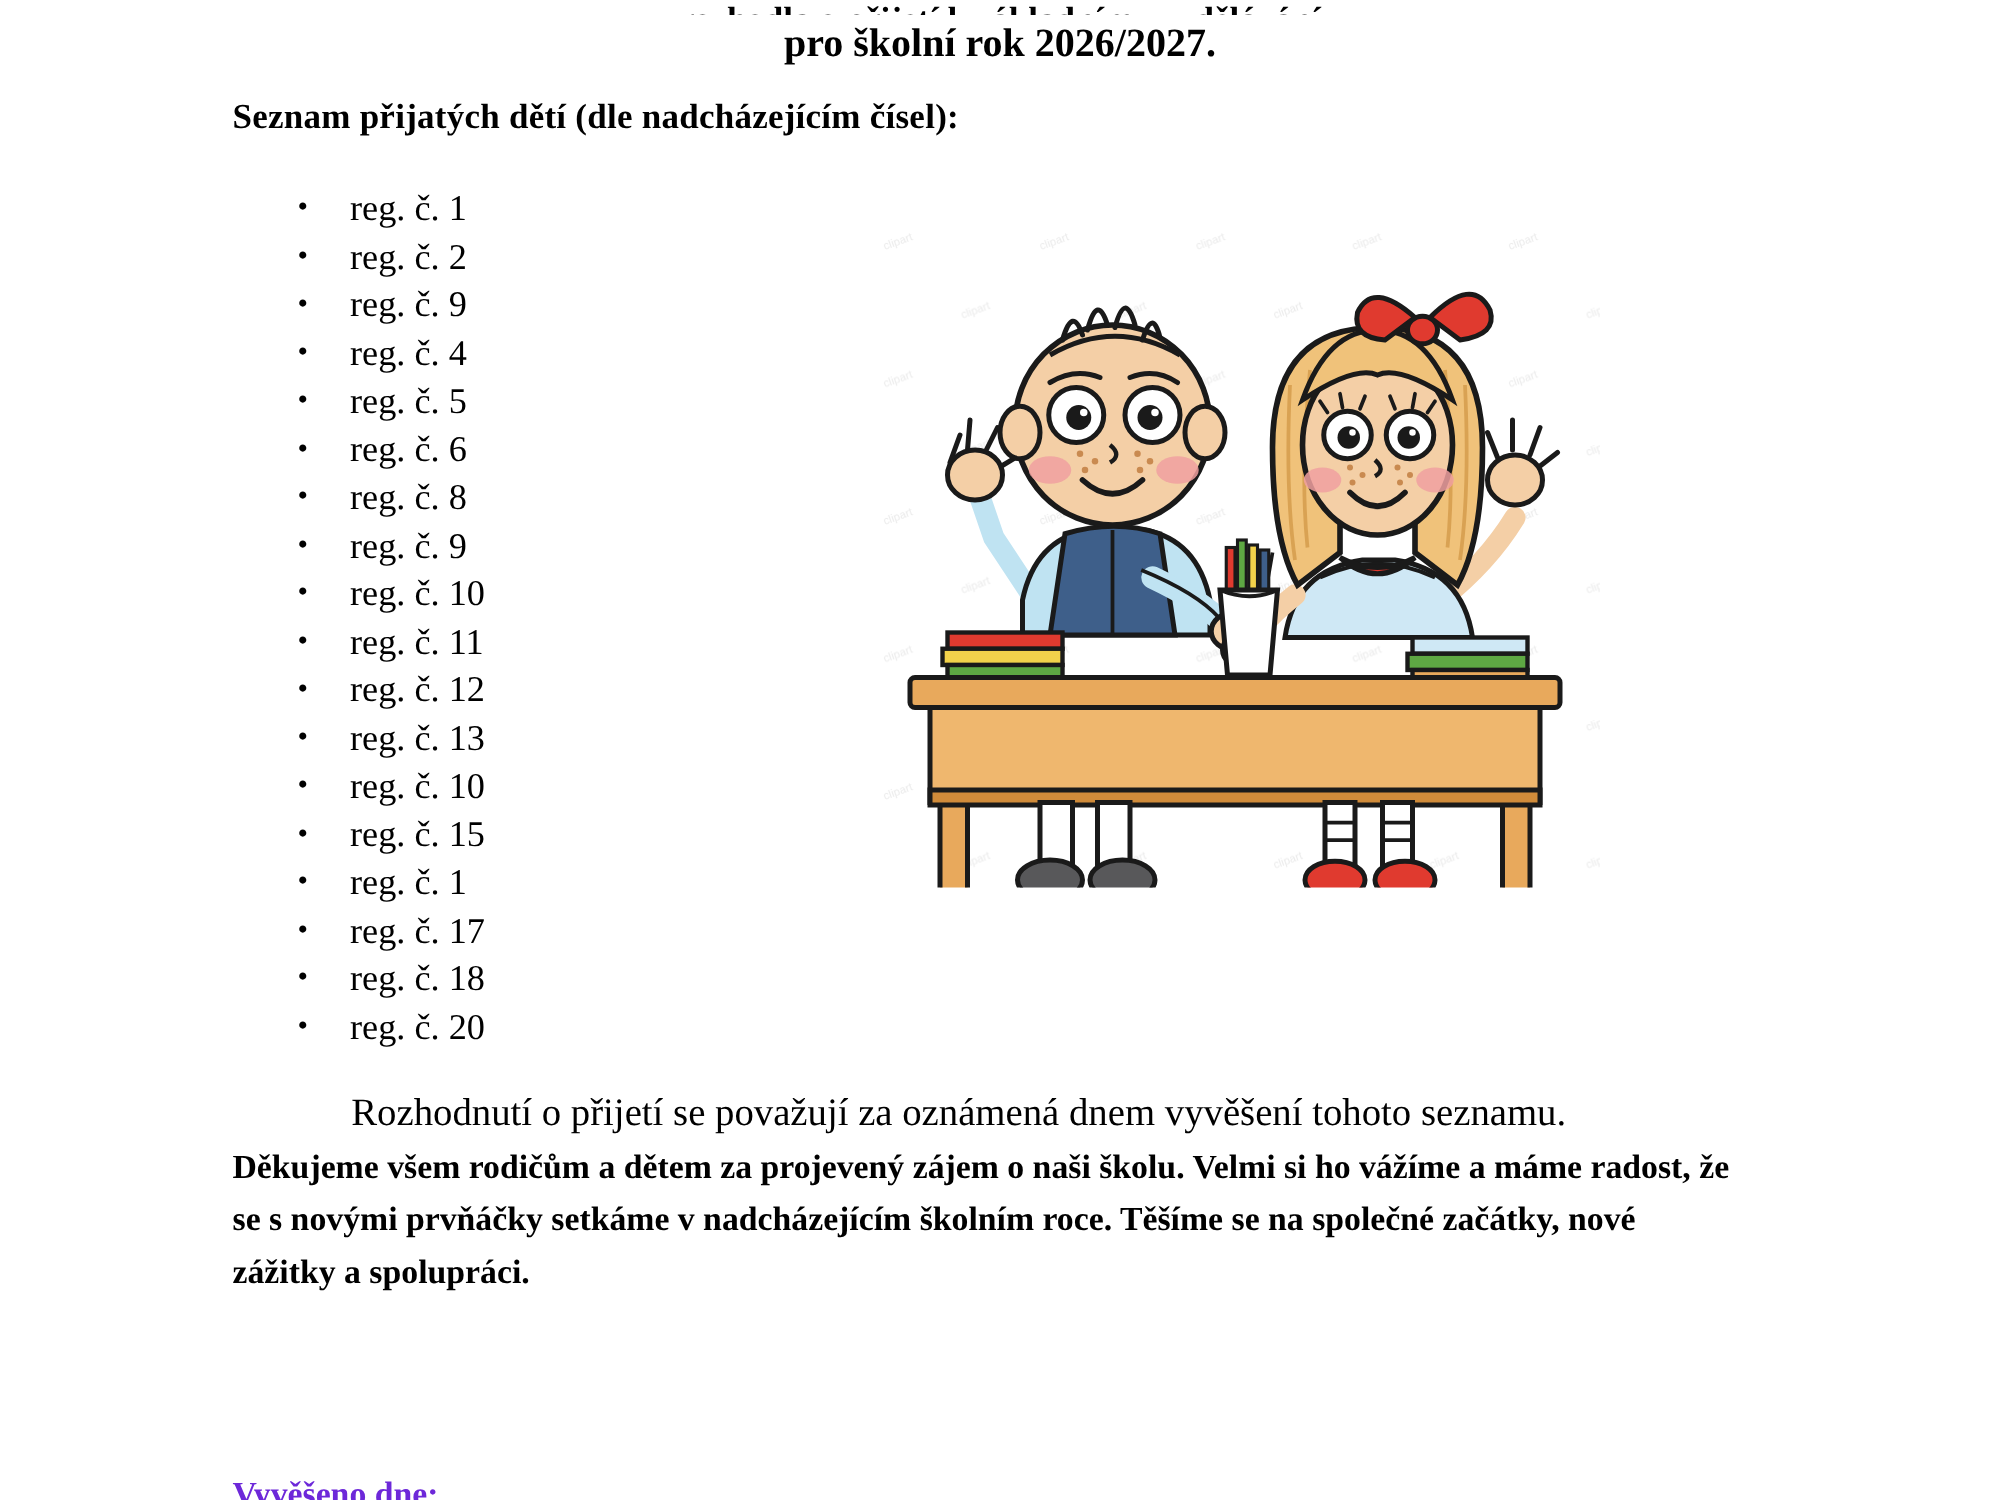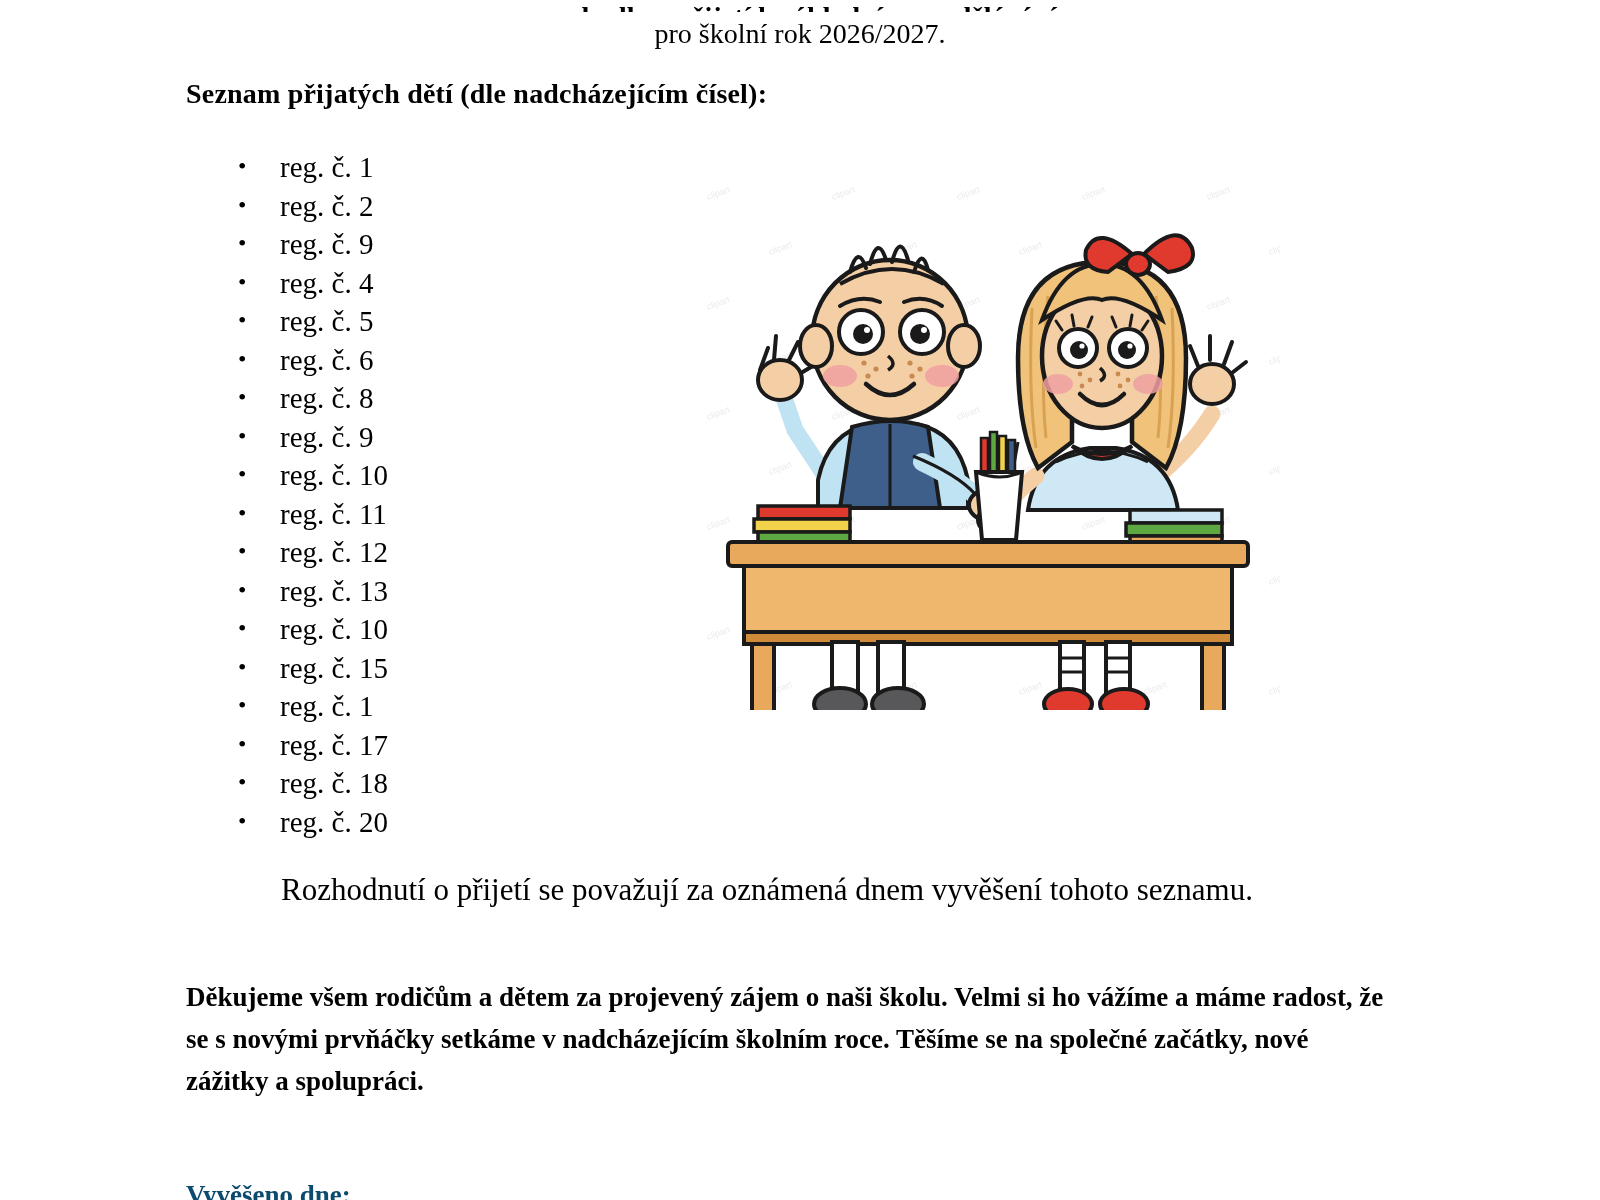"pro školní rok 2026/2027." .header-line2 { font-size: 28px -> 32px; font-weight: normal -> bold }
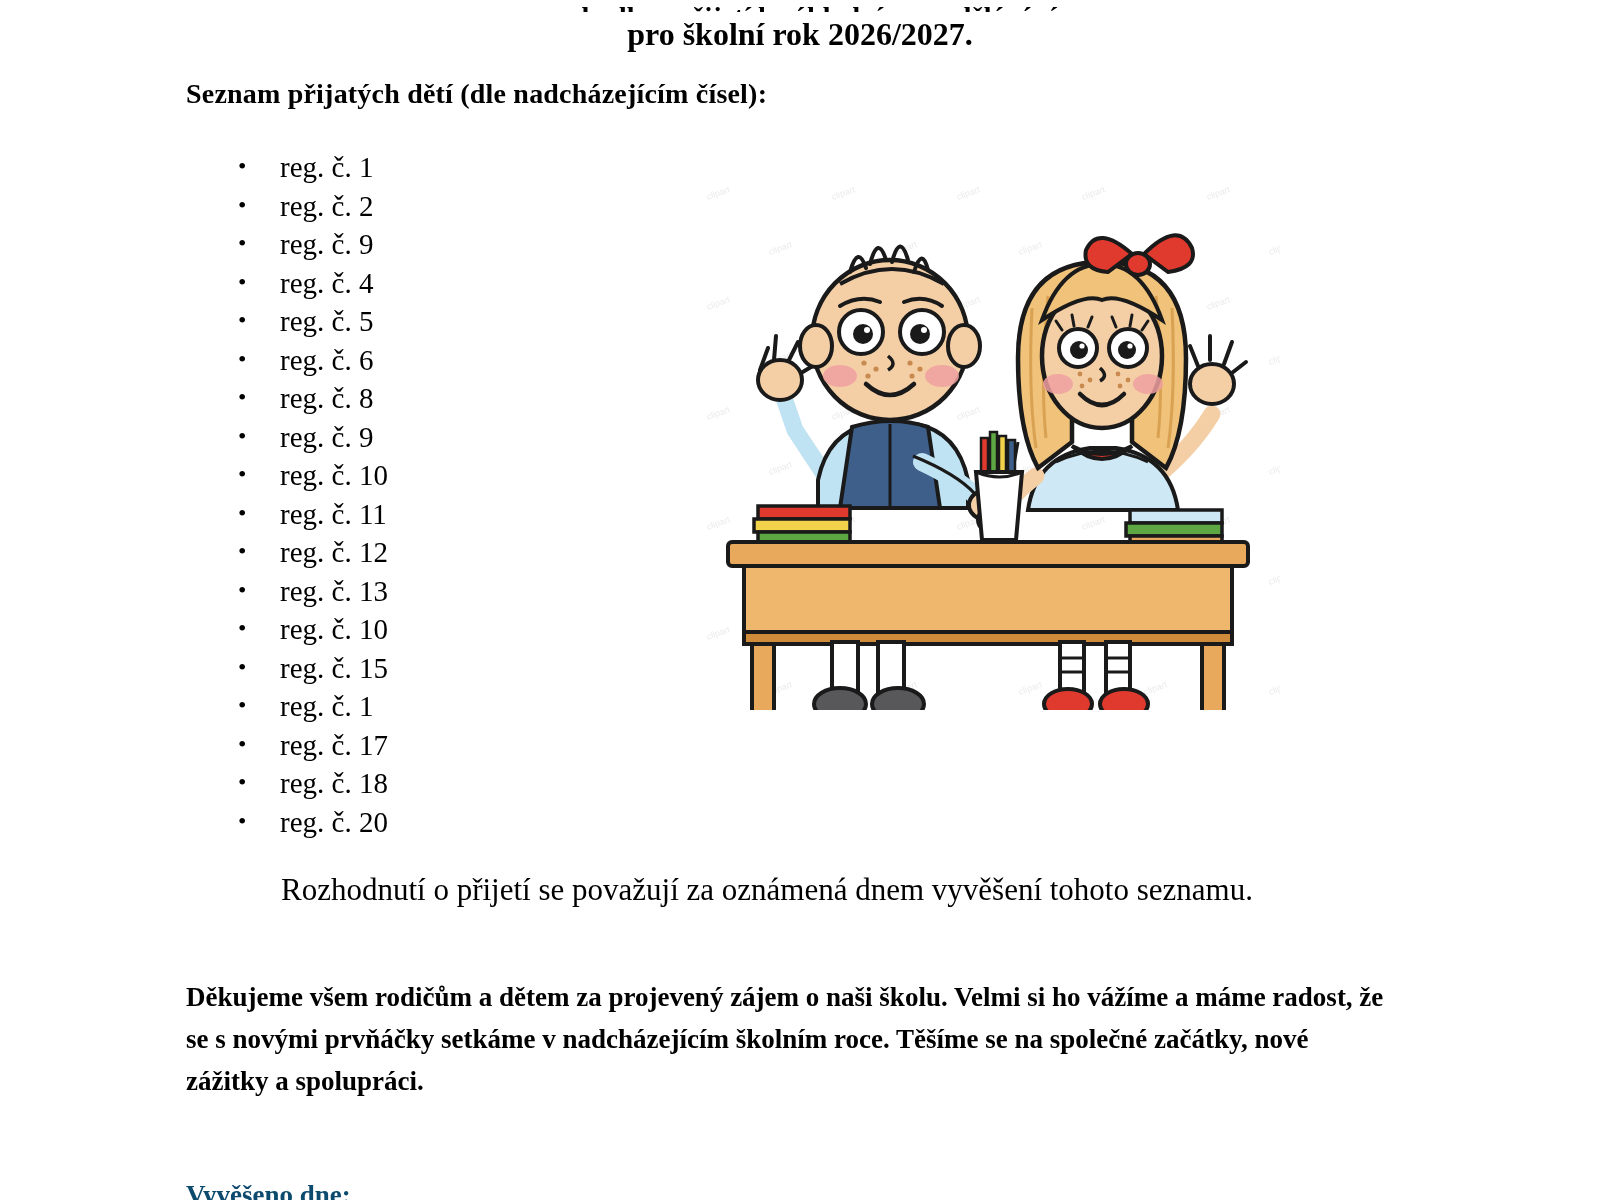"Děkujeme všem rodičům a dětem" .thanks-para { top: 976px -> 912px }
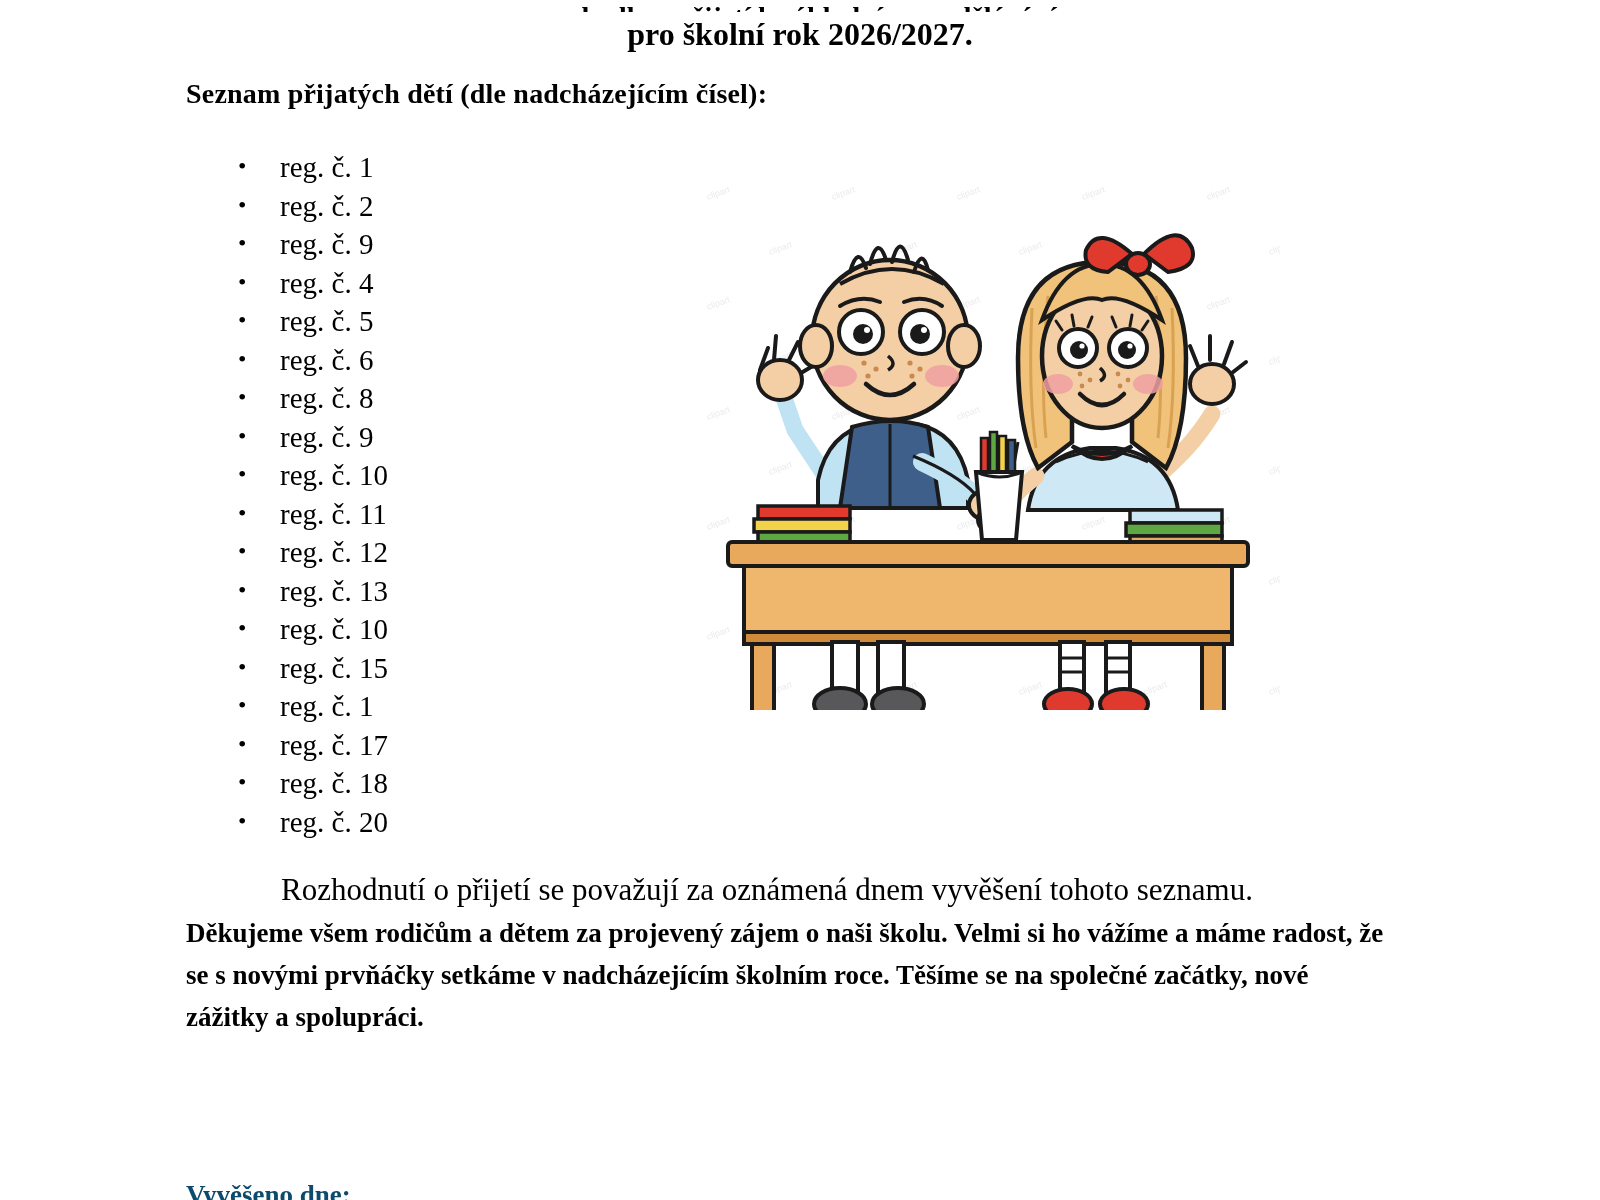"Vyvěšeno dne:" .footer-cut { color: #0c4a6e -> #6d28d9 }
